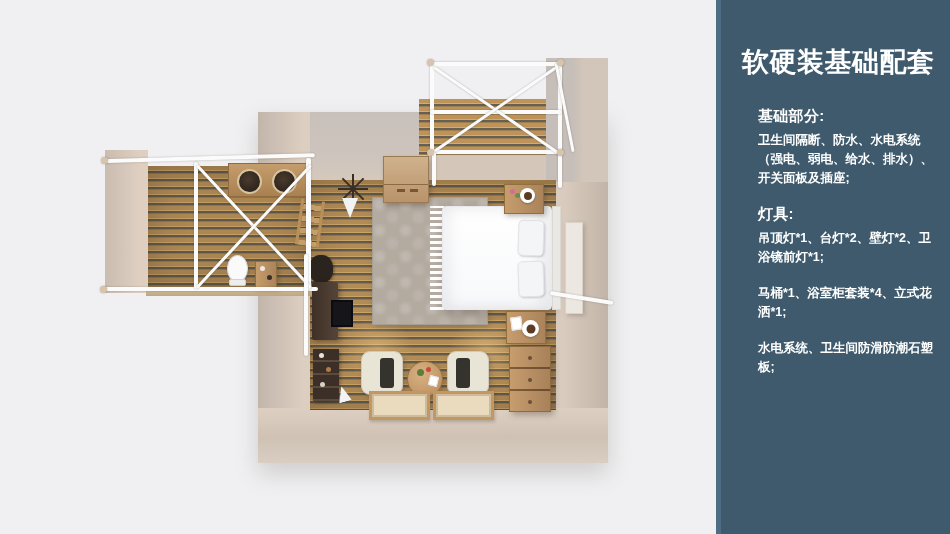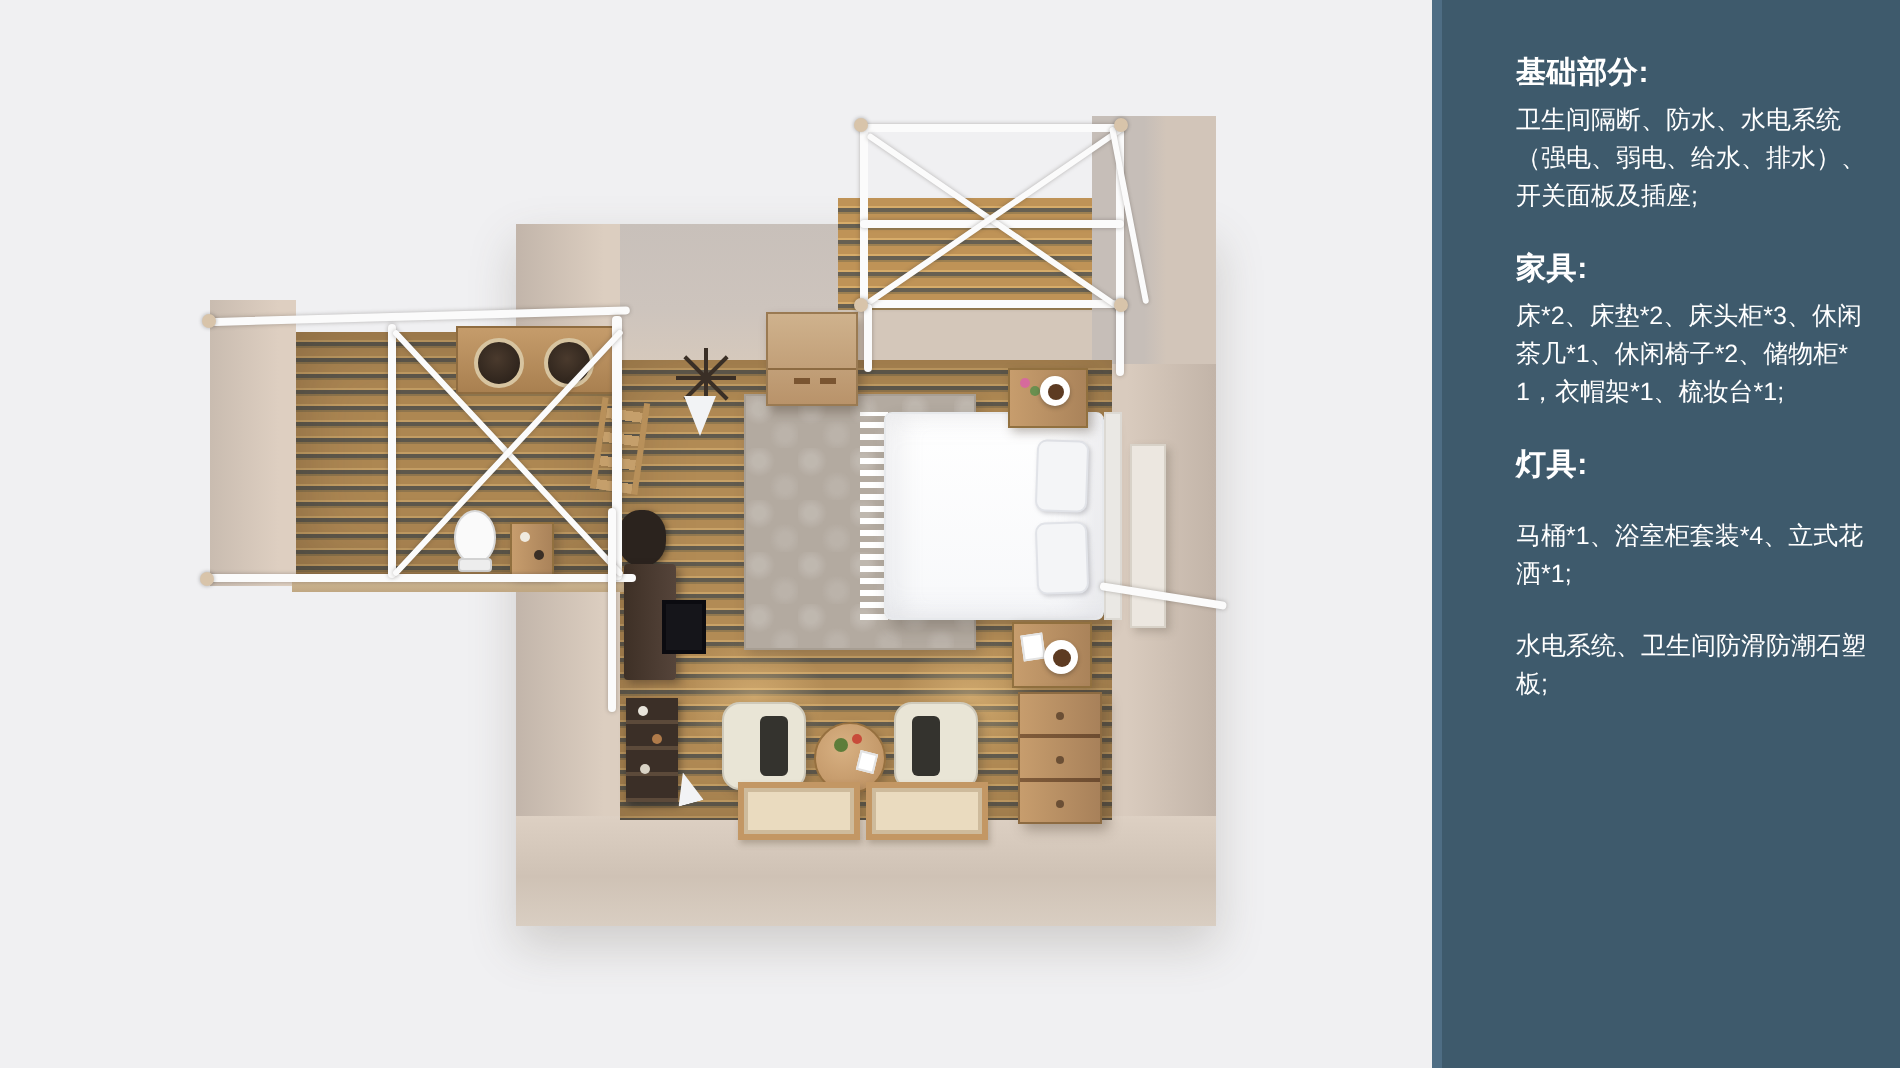"软硬装基础配套" h1 { html: none -> <h1>软硬装基础配套</h1> }
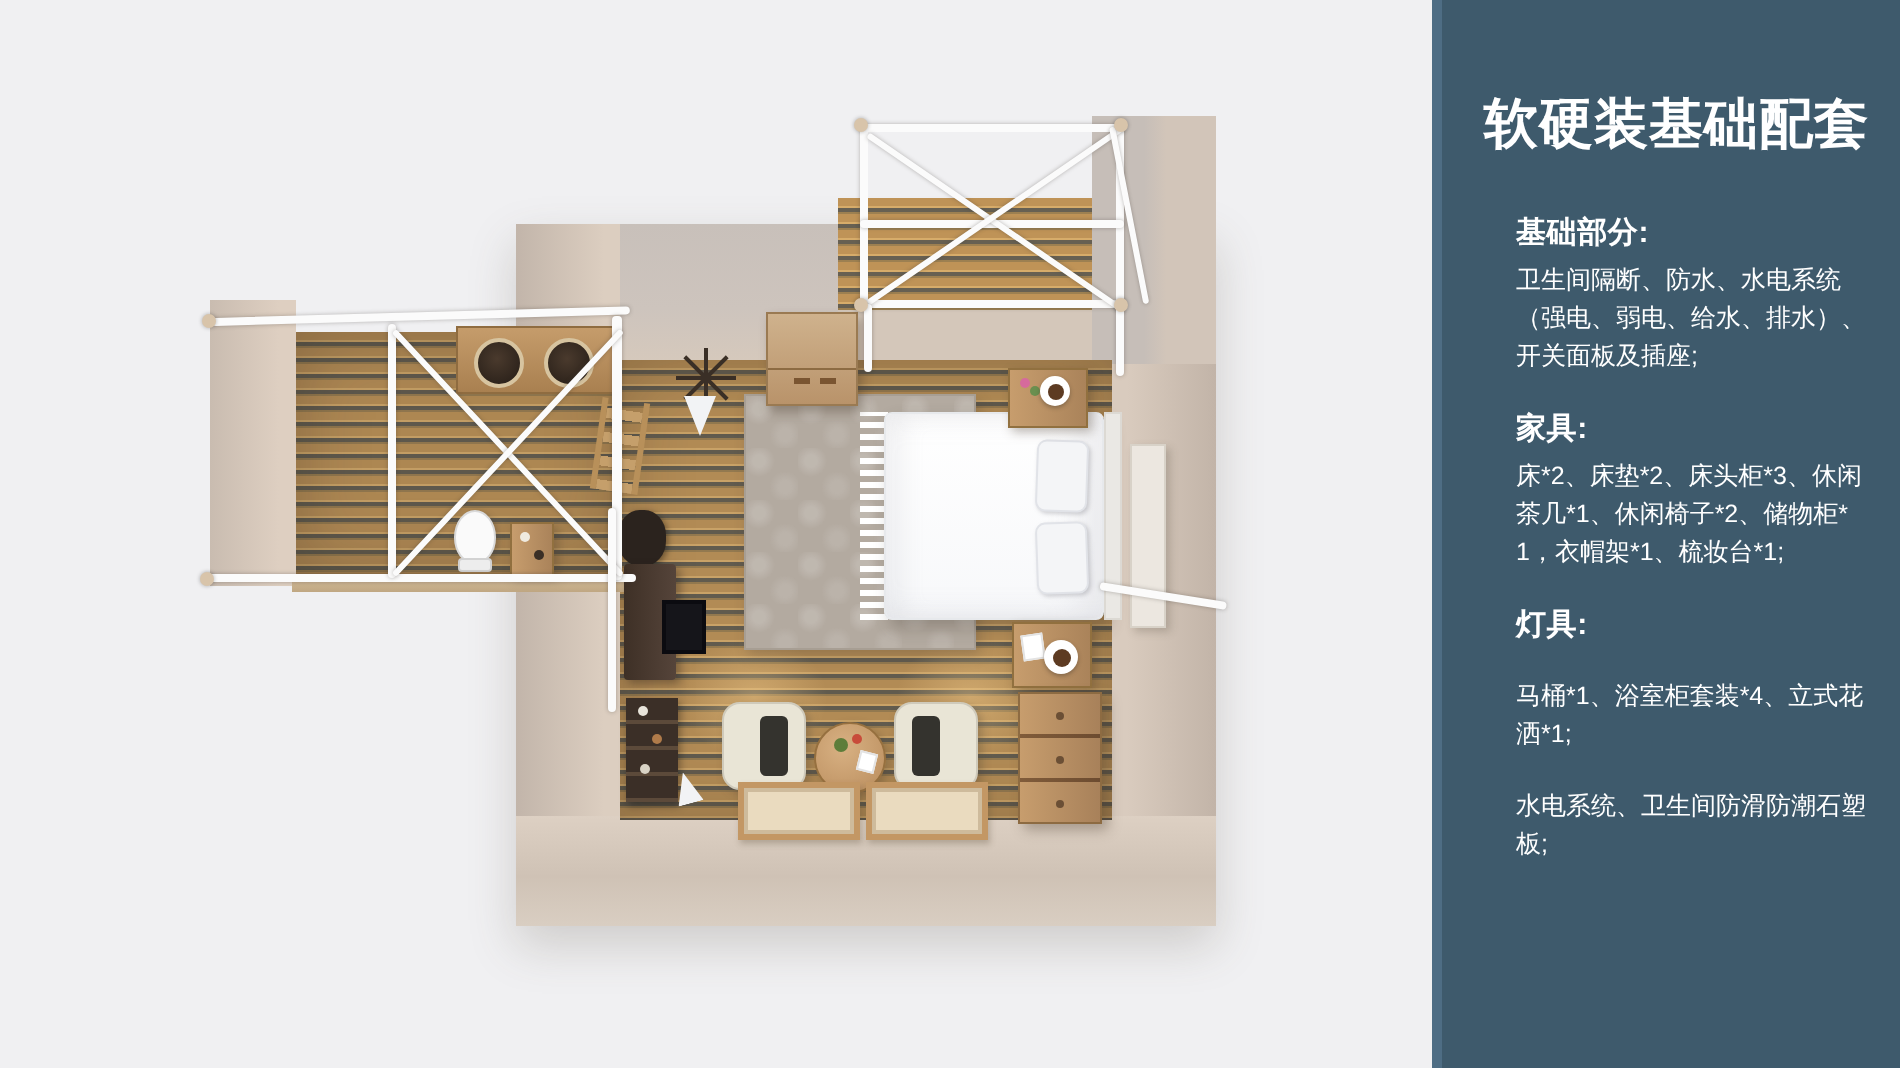"卫生间隔断、防水、水电系统（强电、弱电、给水、排水）、开关面板及插座;" .sec p { font-weight: none -> bold }
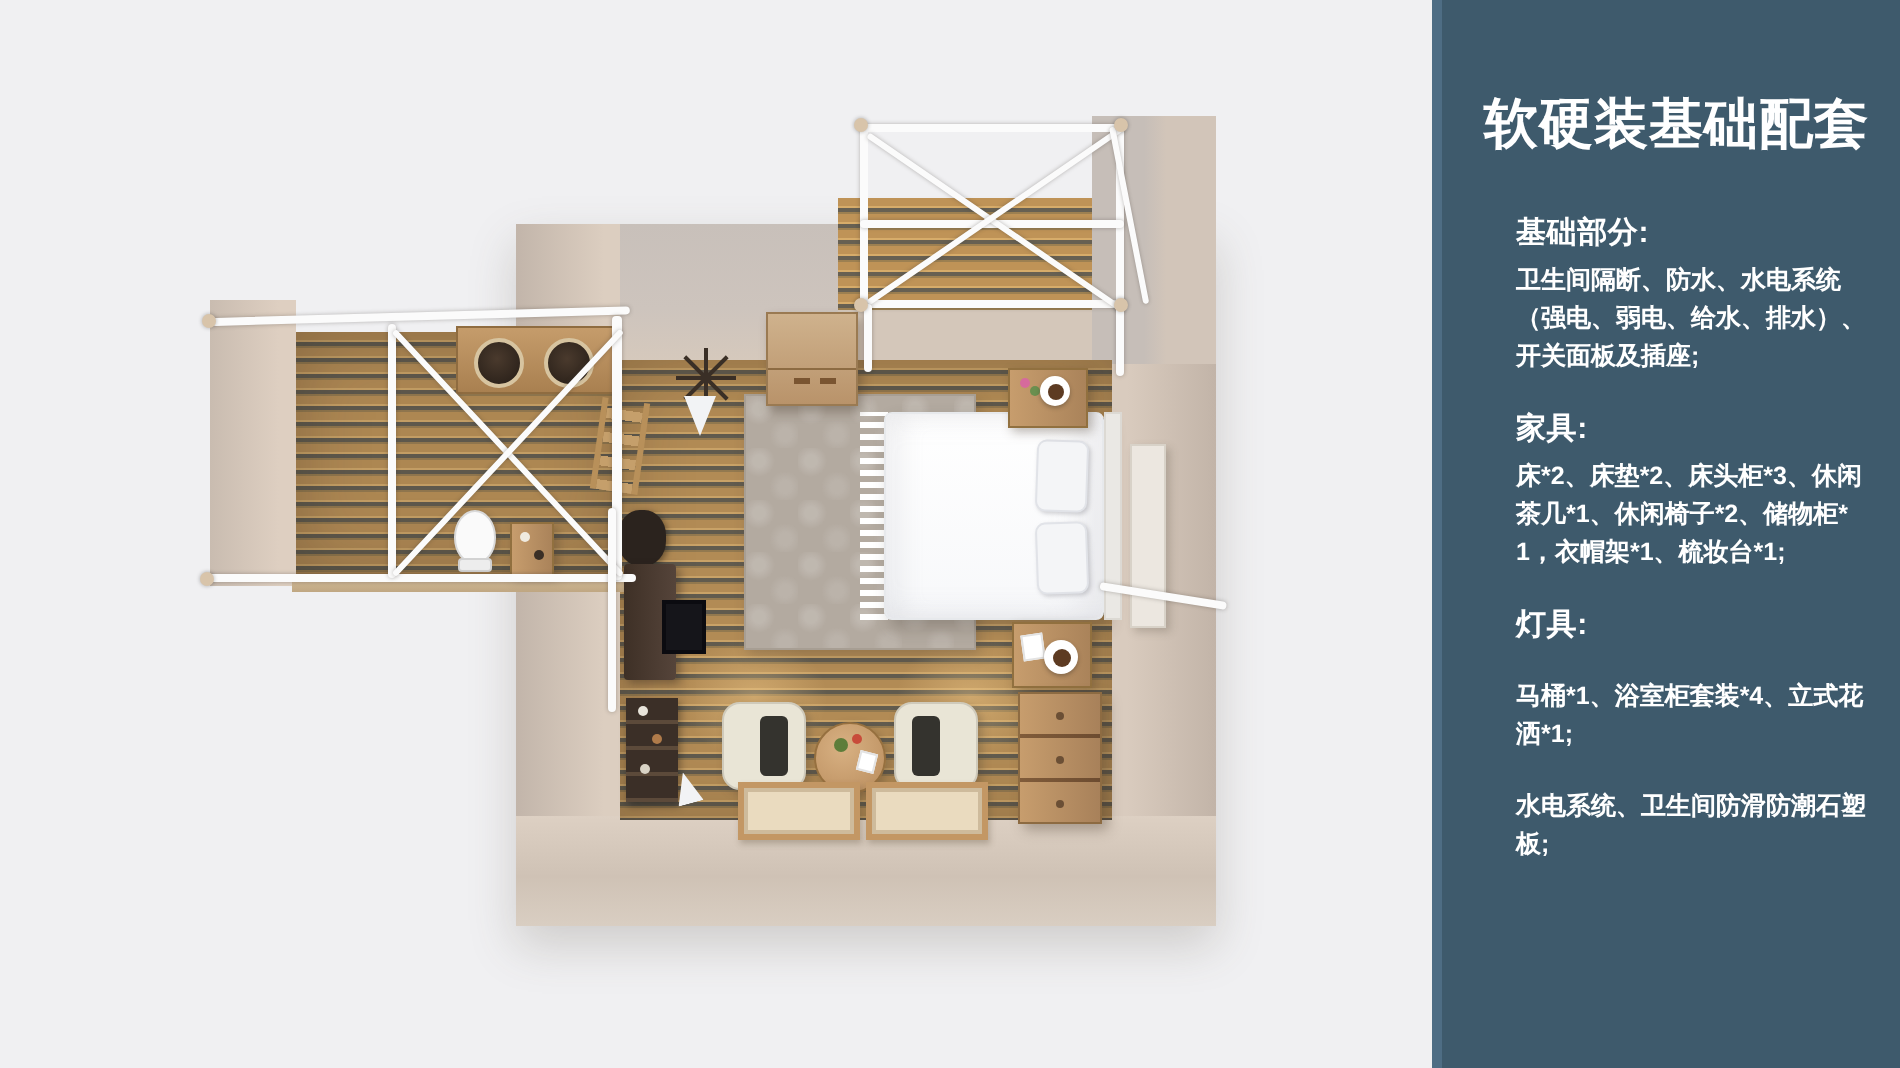"家具:" div.sec { html: <div> <h2>家具:</h2> <p>床*2、床垫*2、床头柜*3、休闲茶几*1、休闲椅子*2、储物柜*1，衣帽架*1、梳妆台*1;</p> </div> -> none }
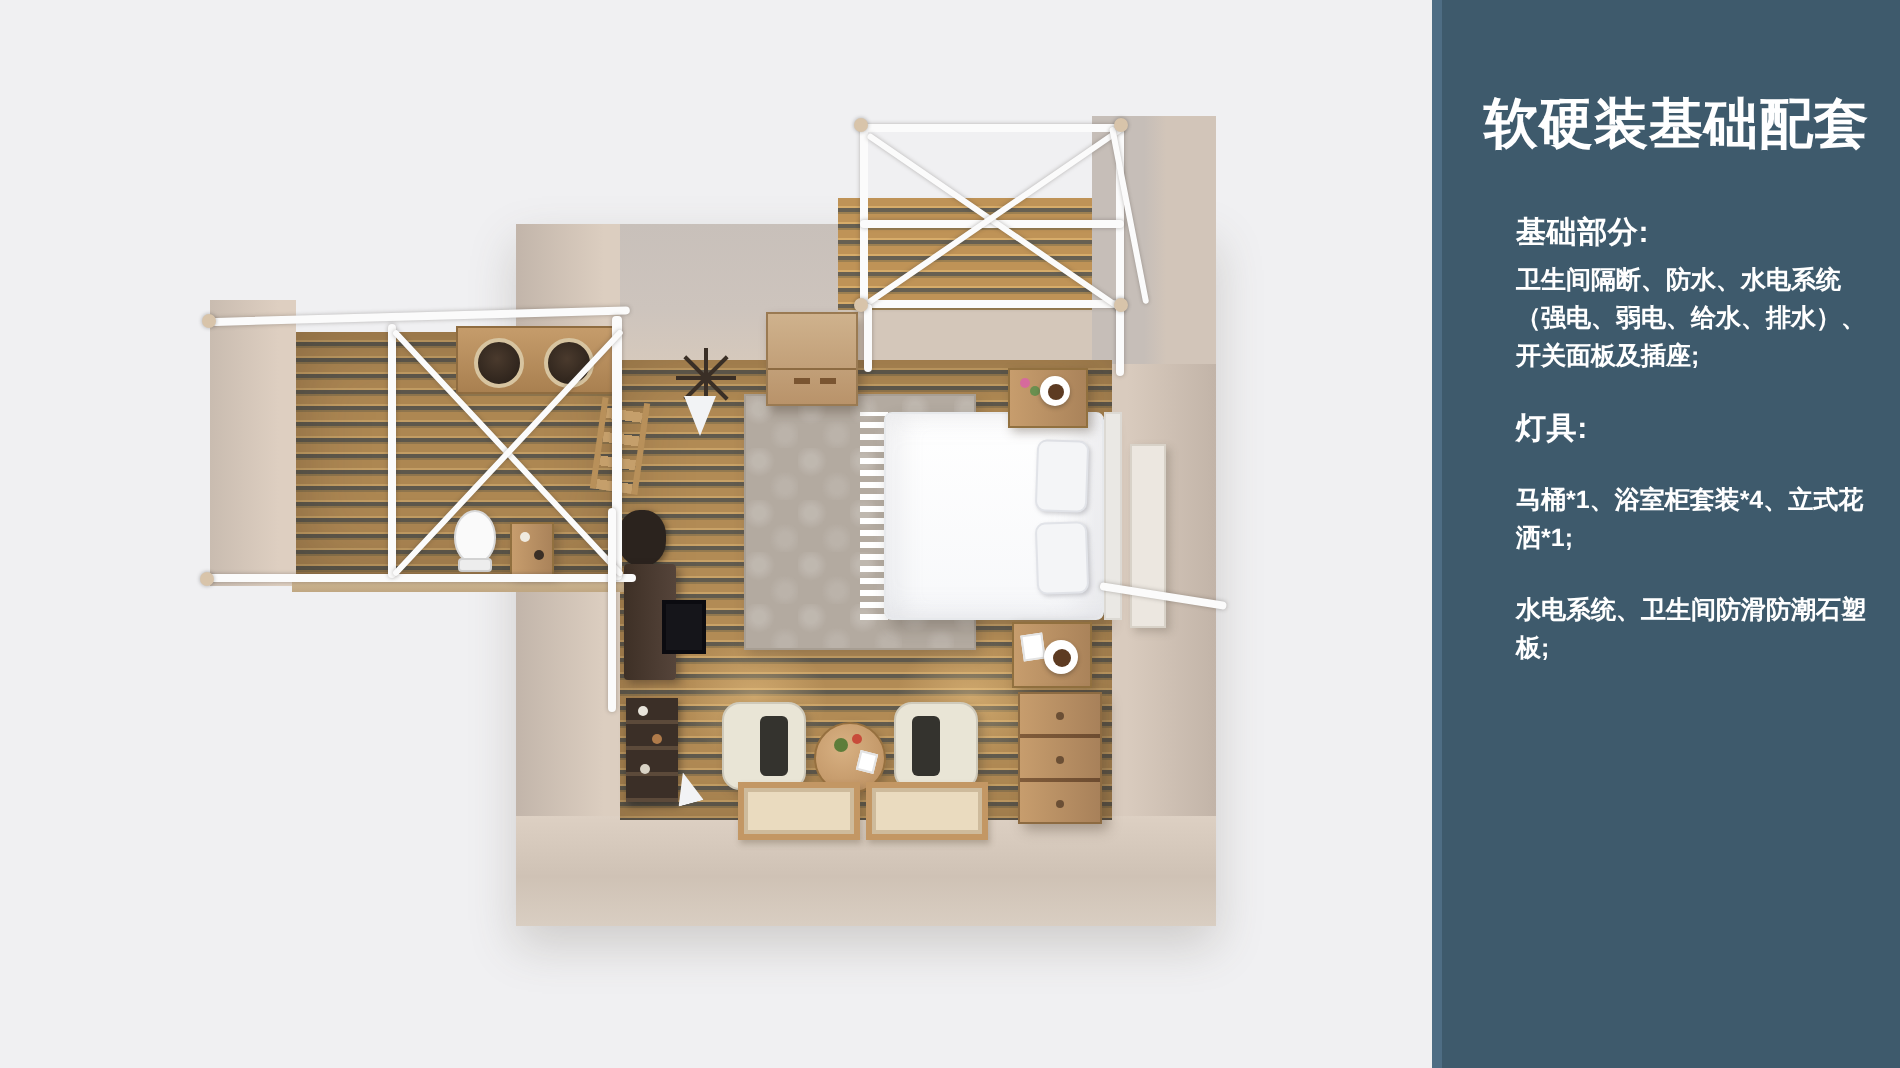"吊顶灯*1、台灯*2、壁灯*2、卫浴镜前灯*1;" p { html: none -> <p>吊顶灯*1、台灯*2、壁灯*2、卫浴镜前灯*1;</p> }
